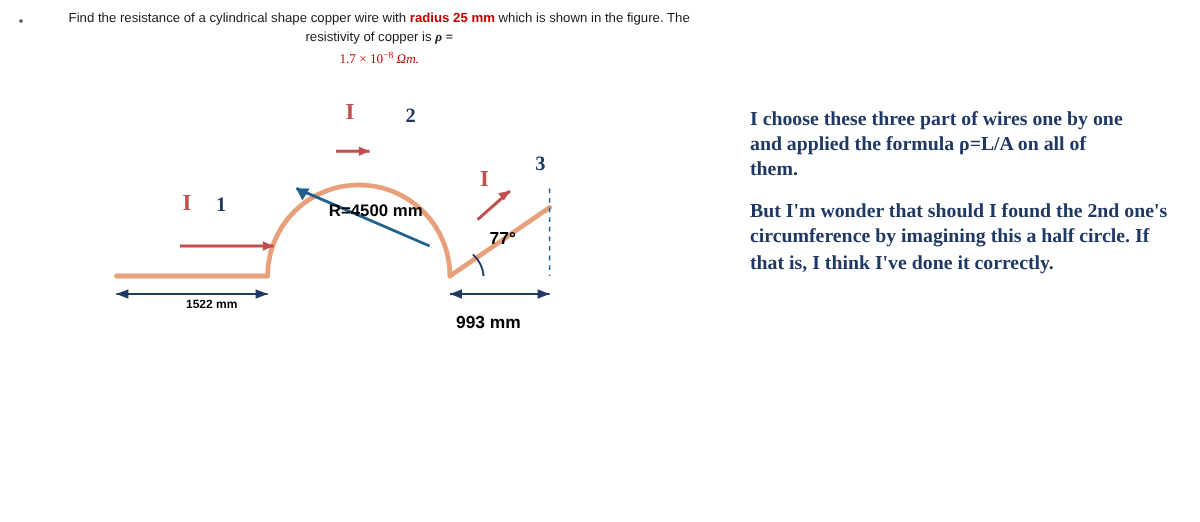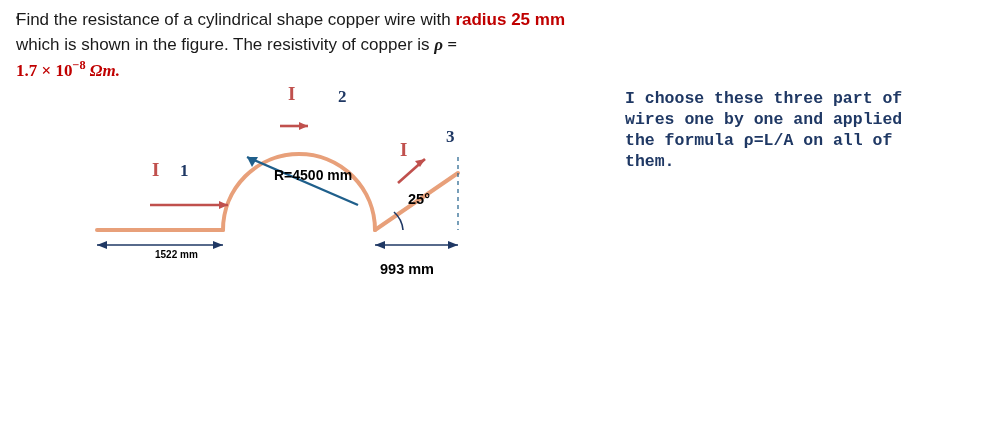"Find the resistance of a" #problem { font-size: 17px -> 11px; left: 16px -> 36px; text-align: none -> center }
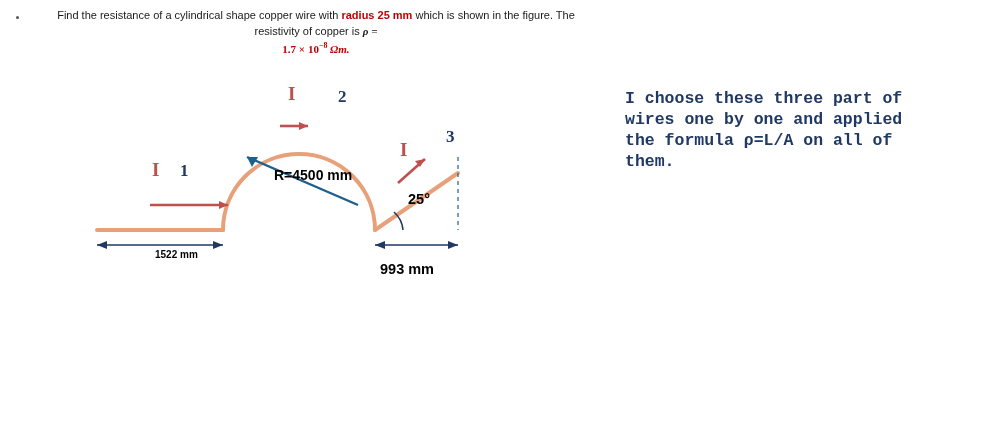"1.7 × 10" #problem .redmath { font-weight: bold -> normal }
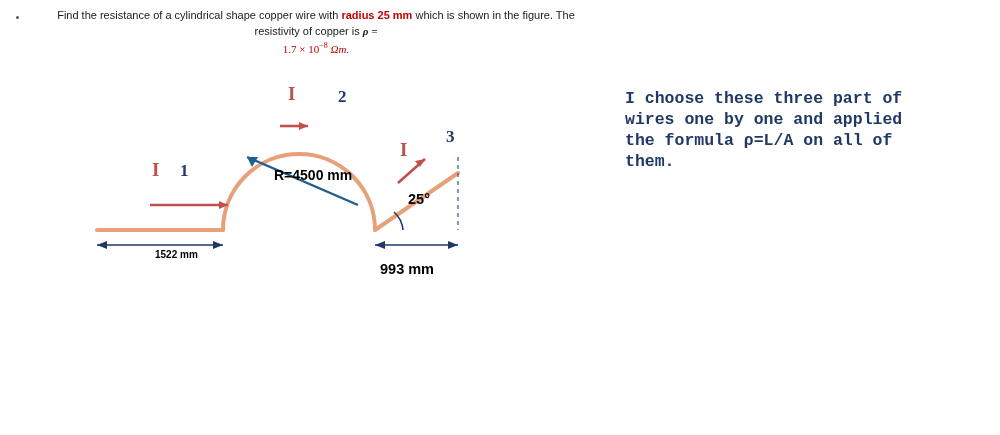"I choose these three part" #commentary { font-family: Liberation Mono, monospace -> Liberation Serif, serif }
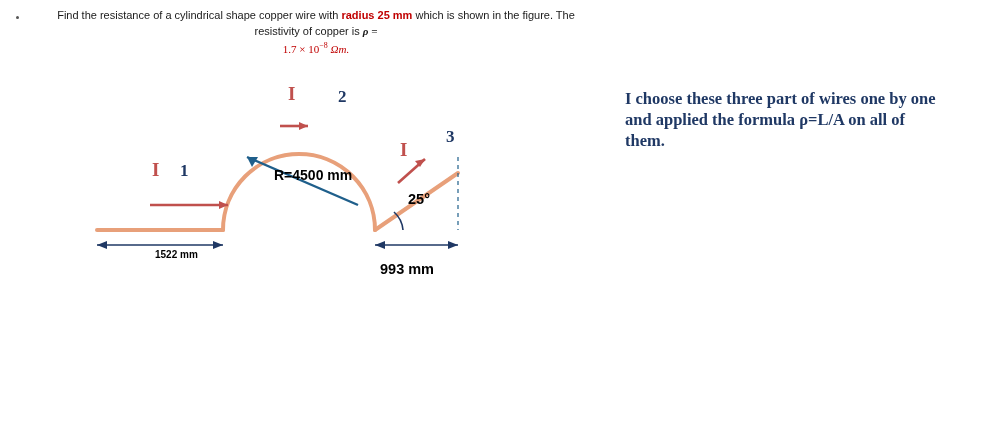"But I'm wonder that should" p.mid { html: none -> <p>But I'm wonder that should I found the 2nd one's circumference by imagining this a half circle. If that is, I think I've done it correctly.</p> }
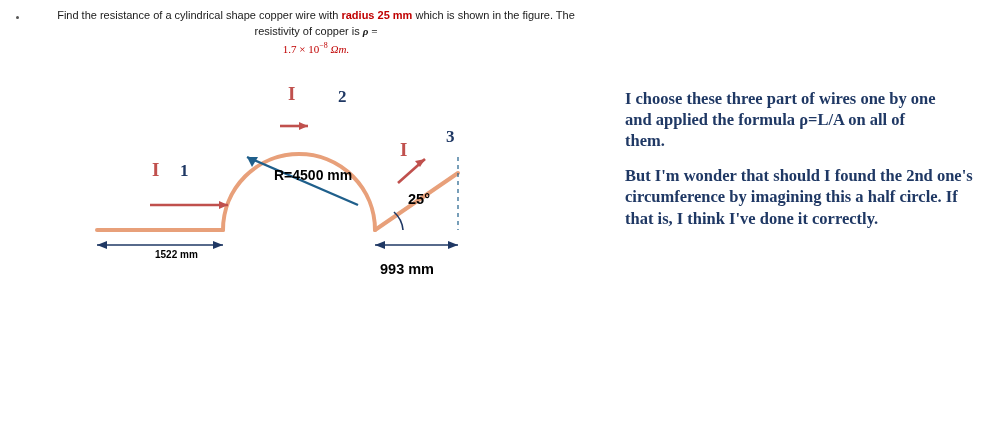"25°" div.fig-label { text: 25 -> 77 }
